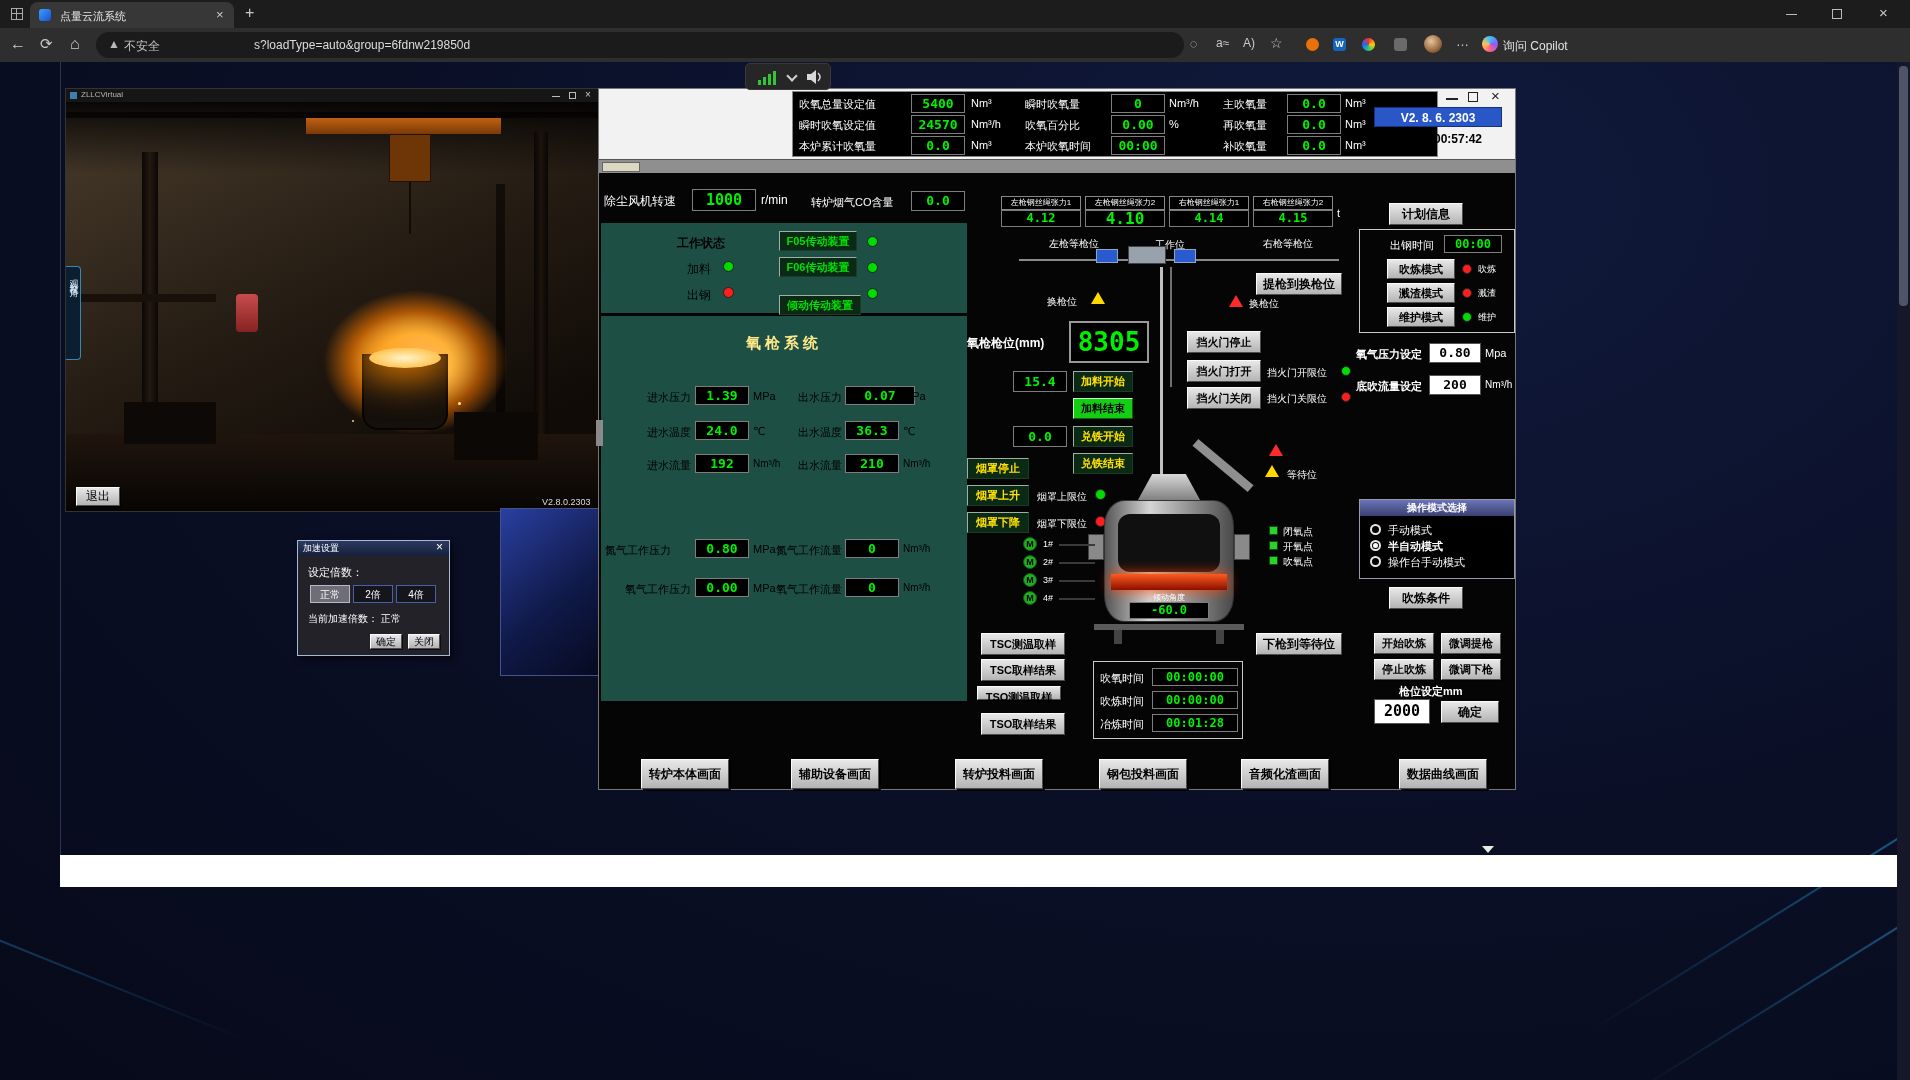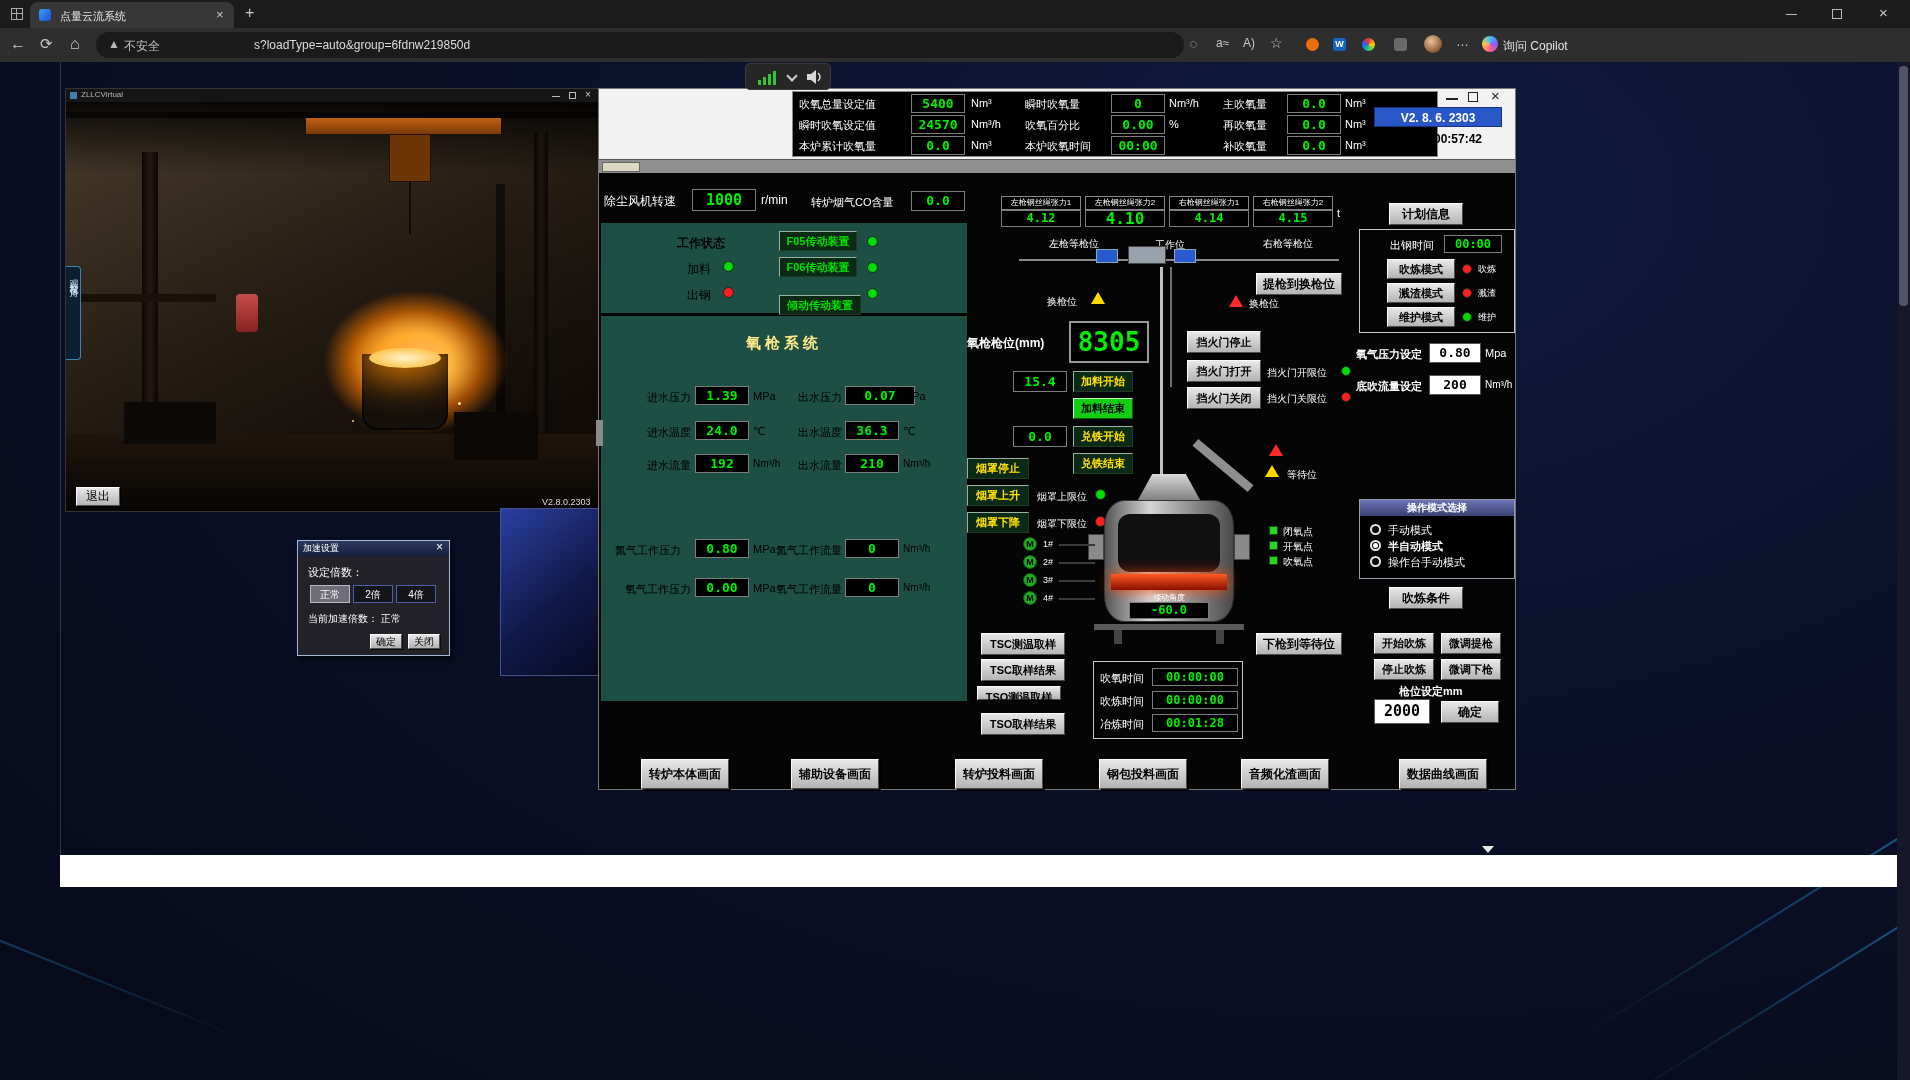"氮气工作压力" span.lb { text-align: center -> left }
